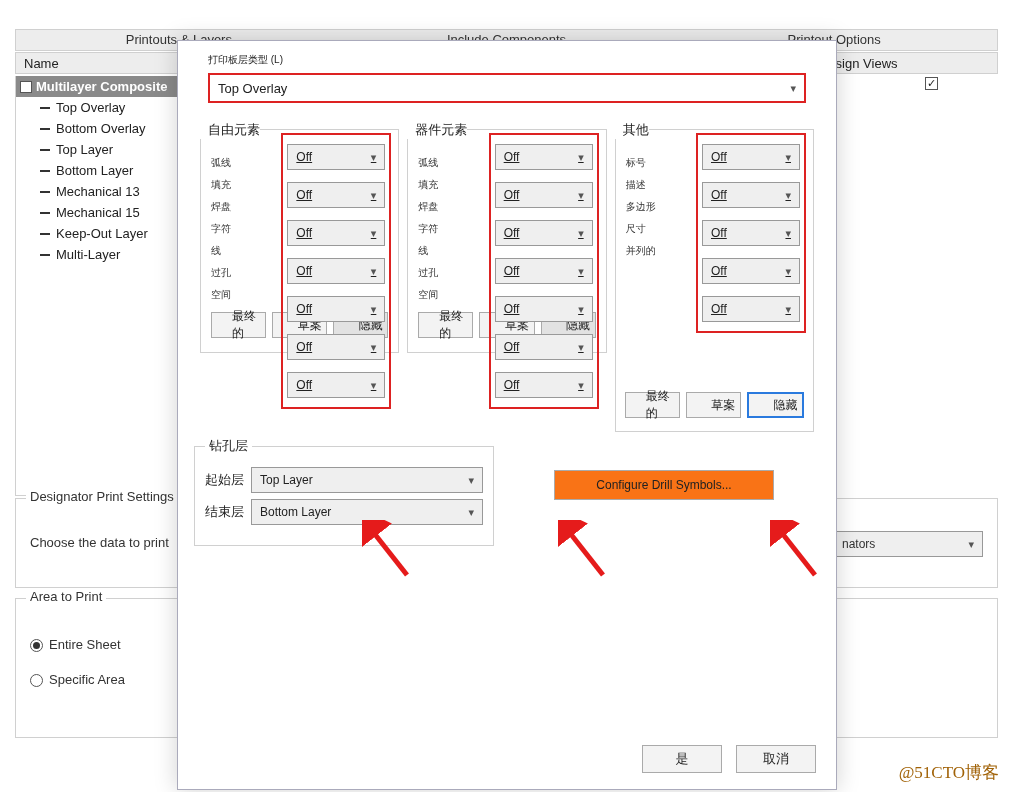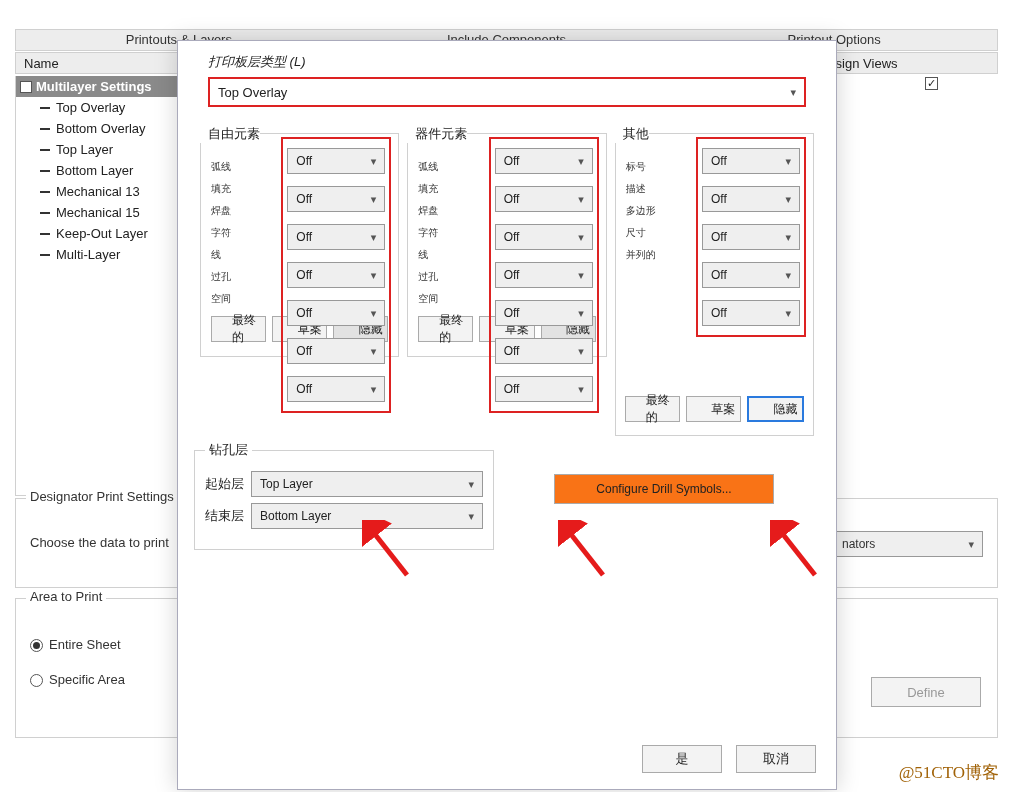"打印板层类型 (L)" .field-label { font-size: 13px -> 10px; font-style: italic -> none }
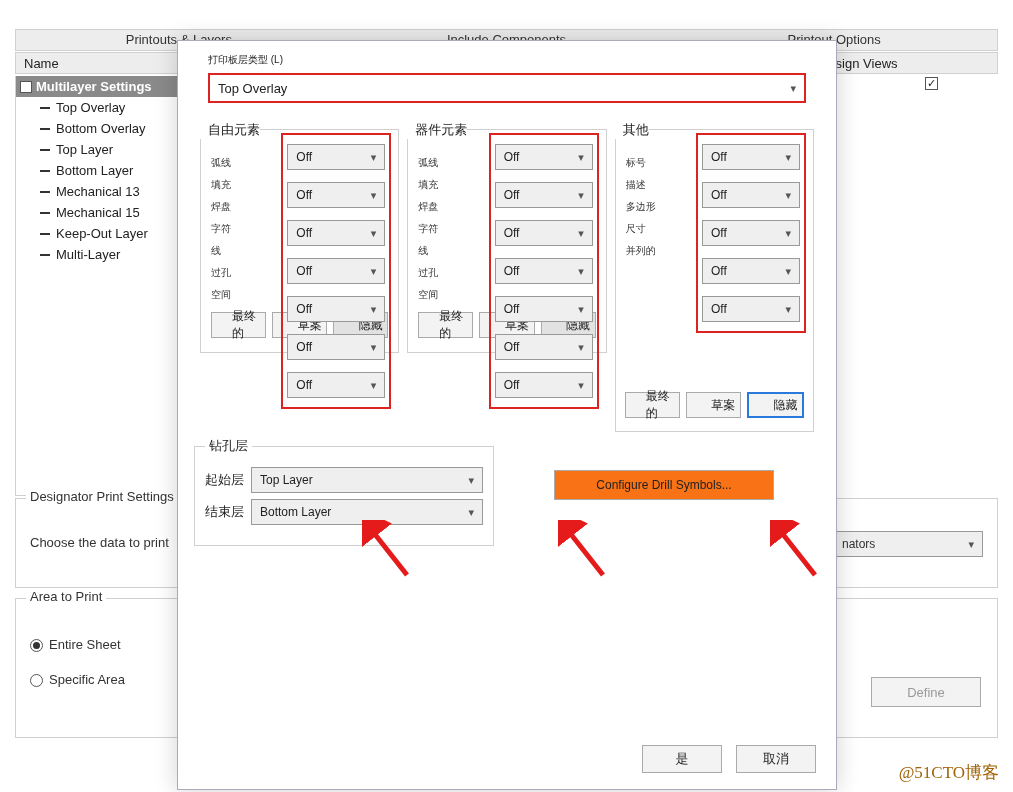"Multilayer Settings" span { text: Settings -> Composite }
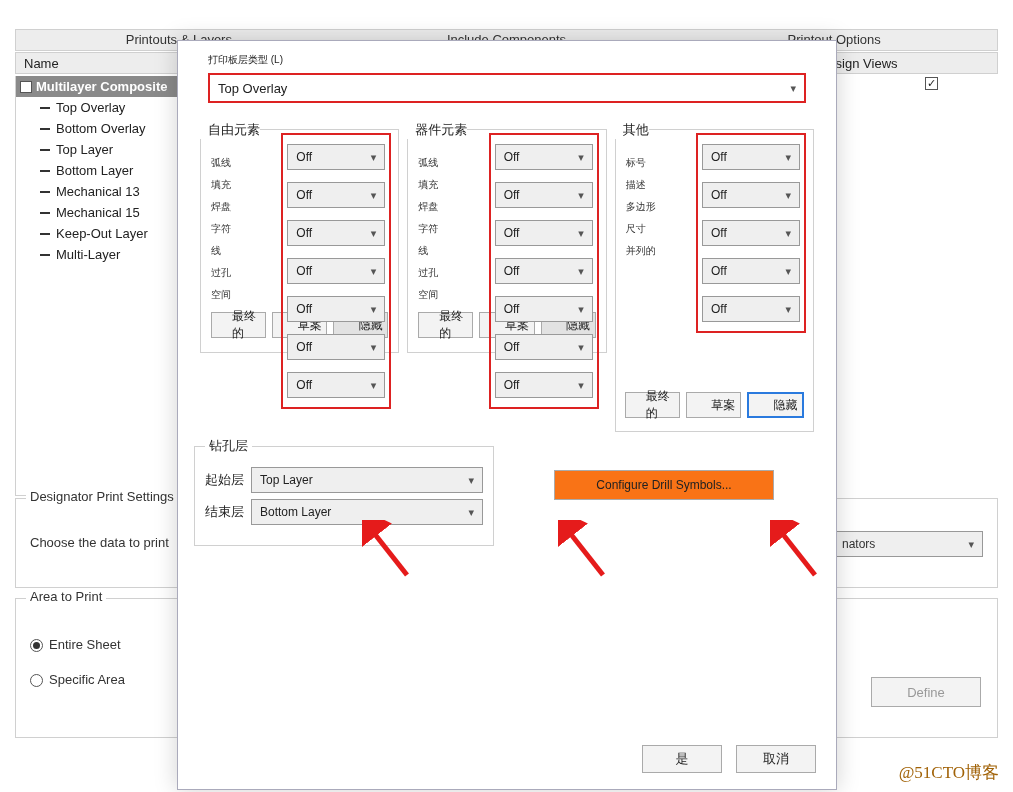"Off" .g-sel { text-decoration: none -> underline }
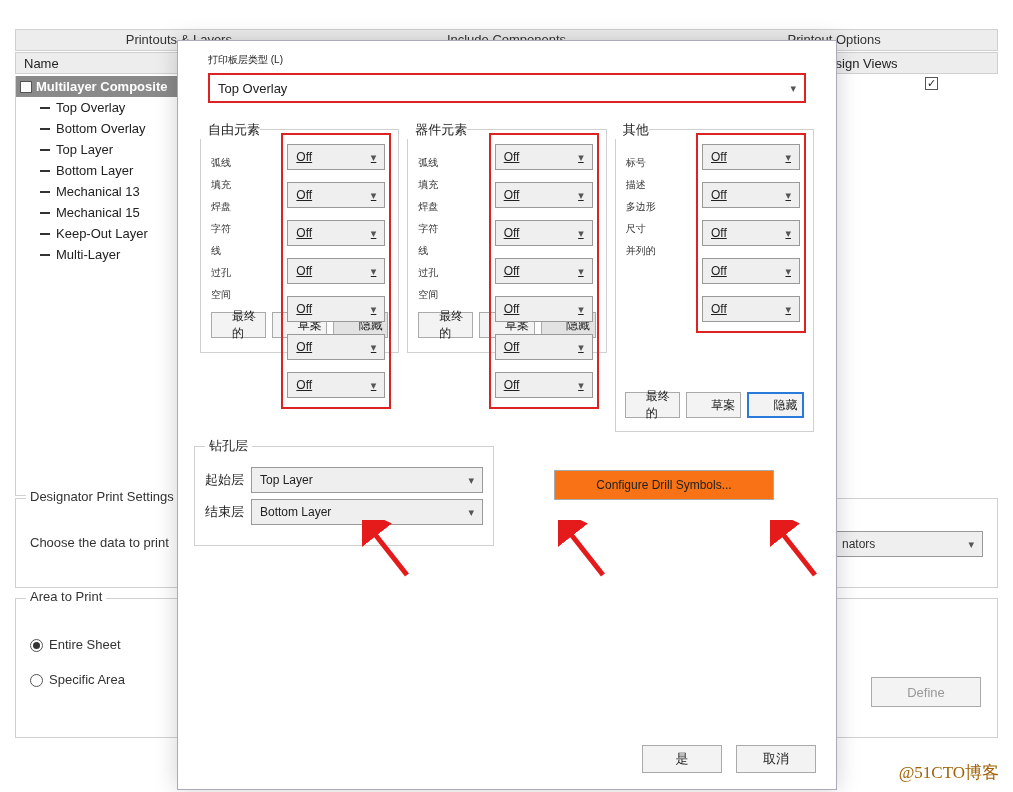"Define" div.define-btn { html: <div>Define</div> -> none }
